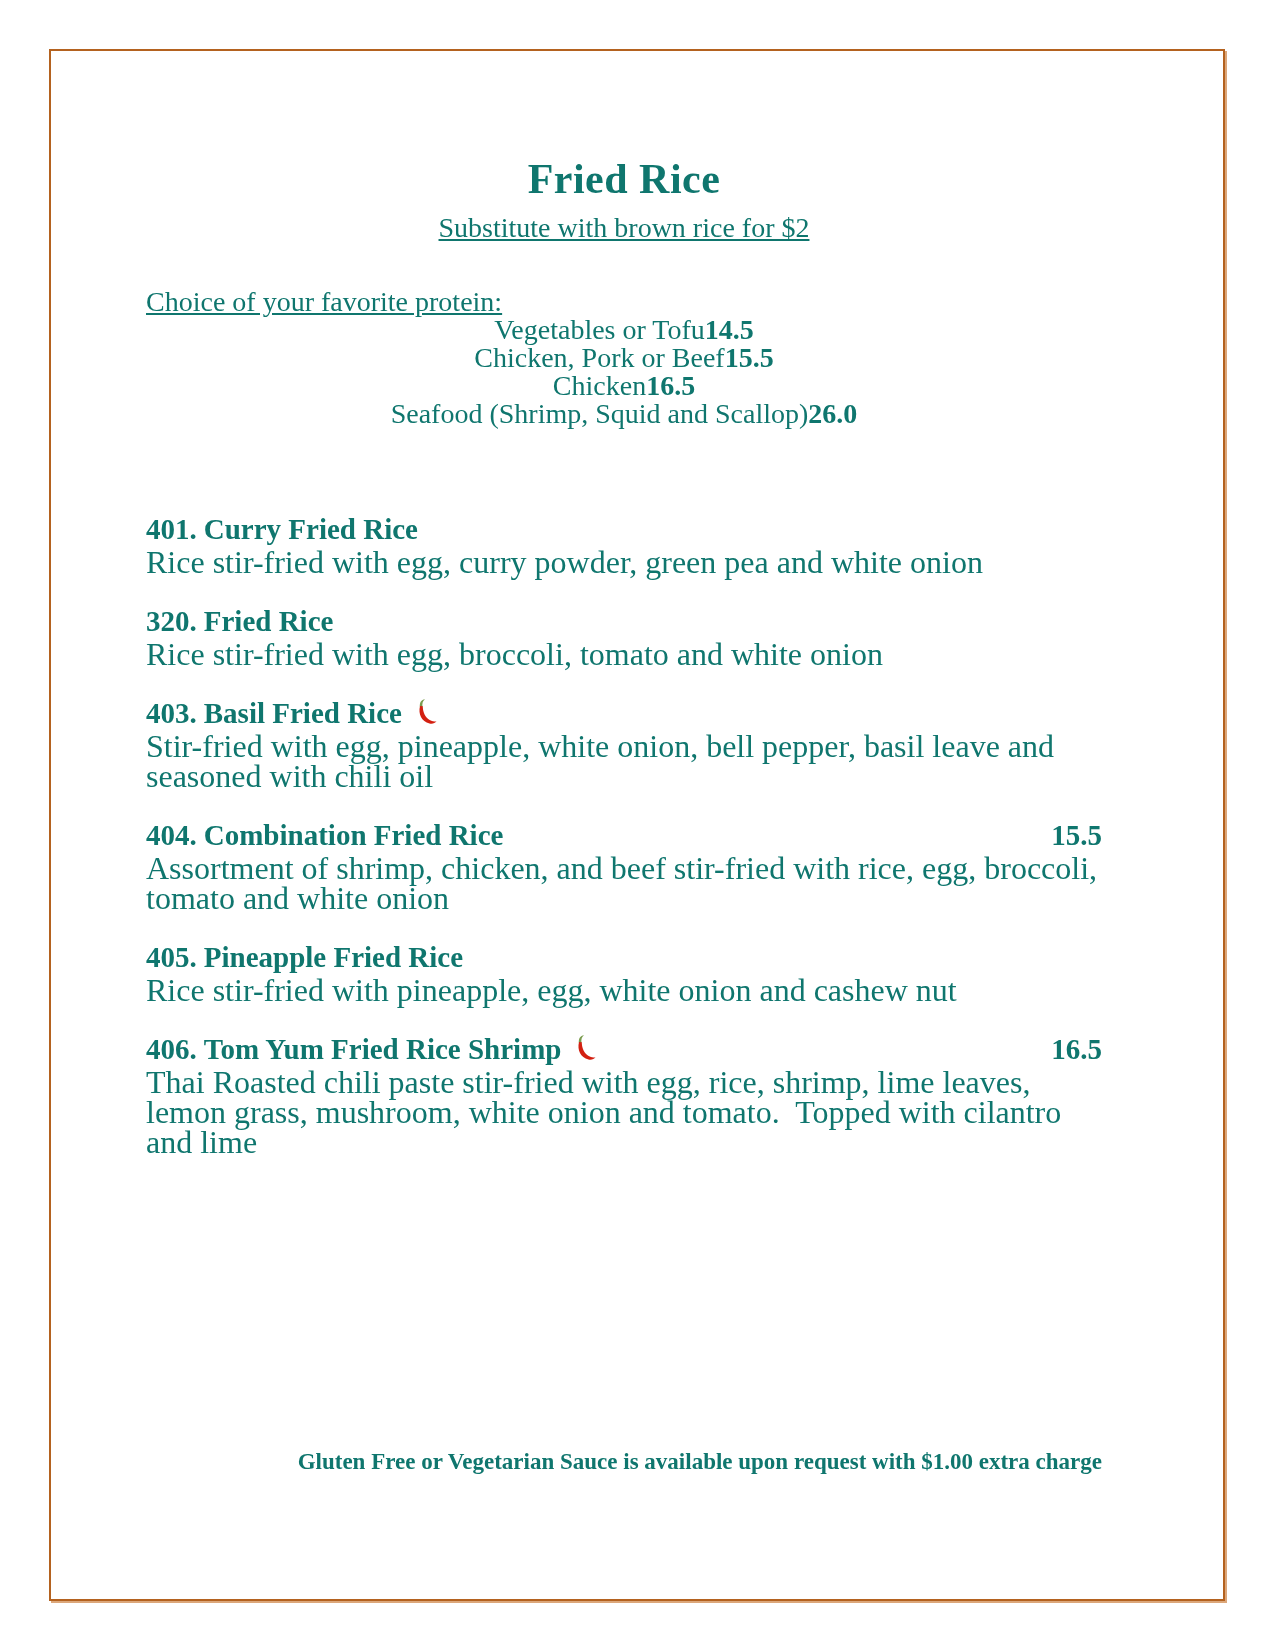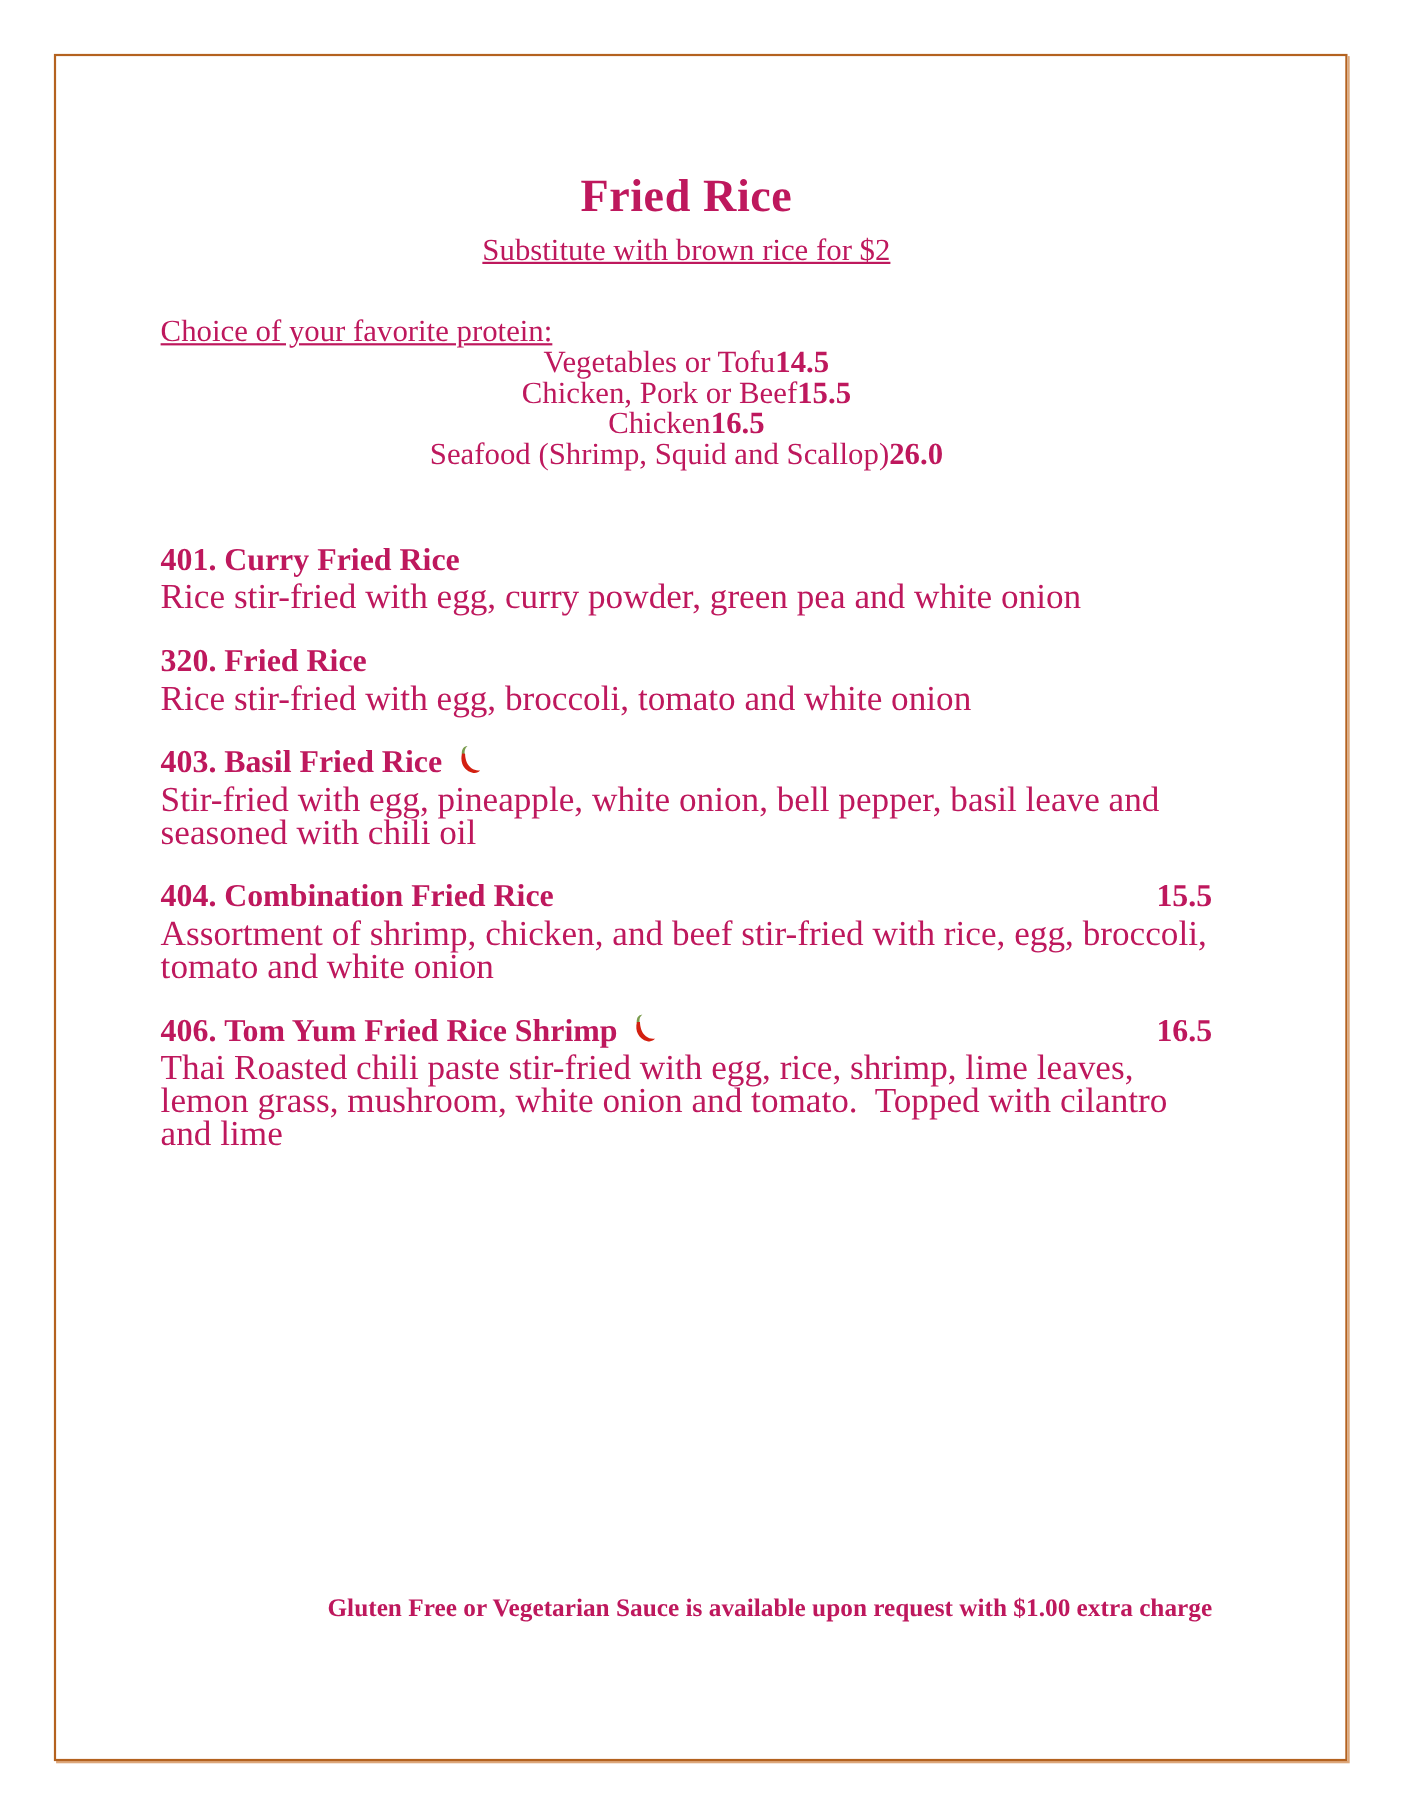"Fried Rice" .page { color: #be185d -> #0f766e }
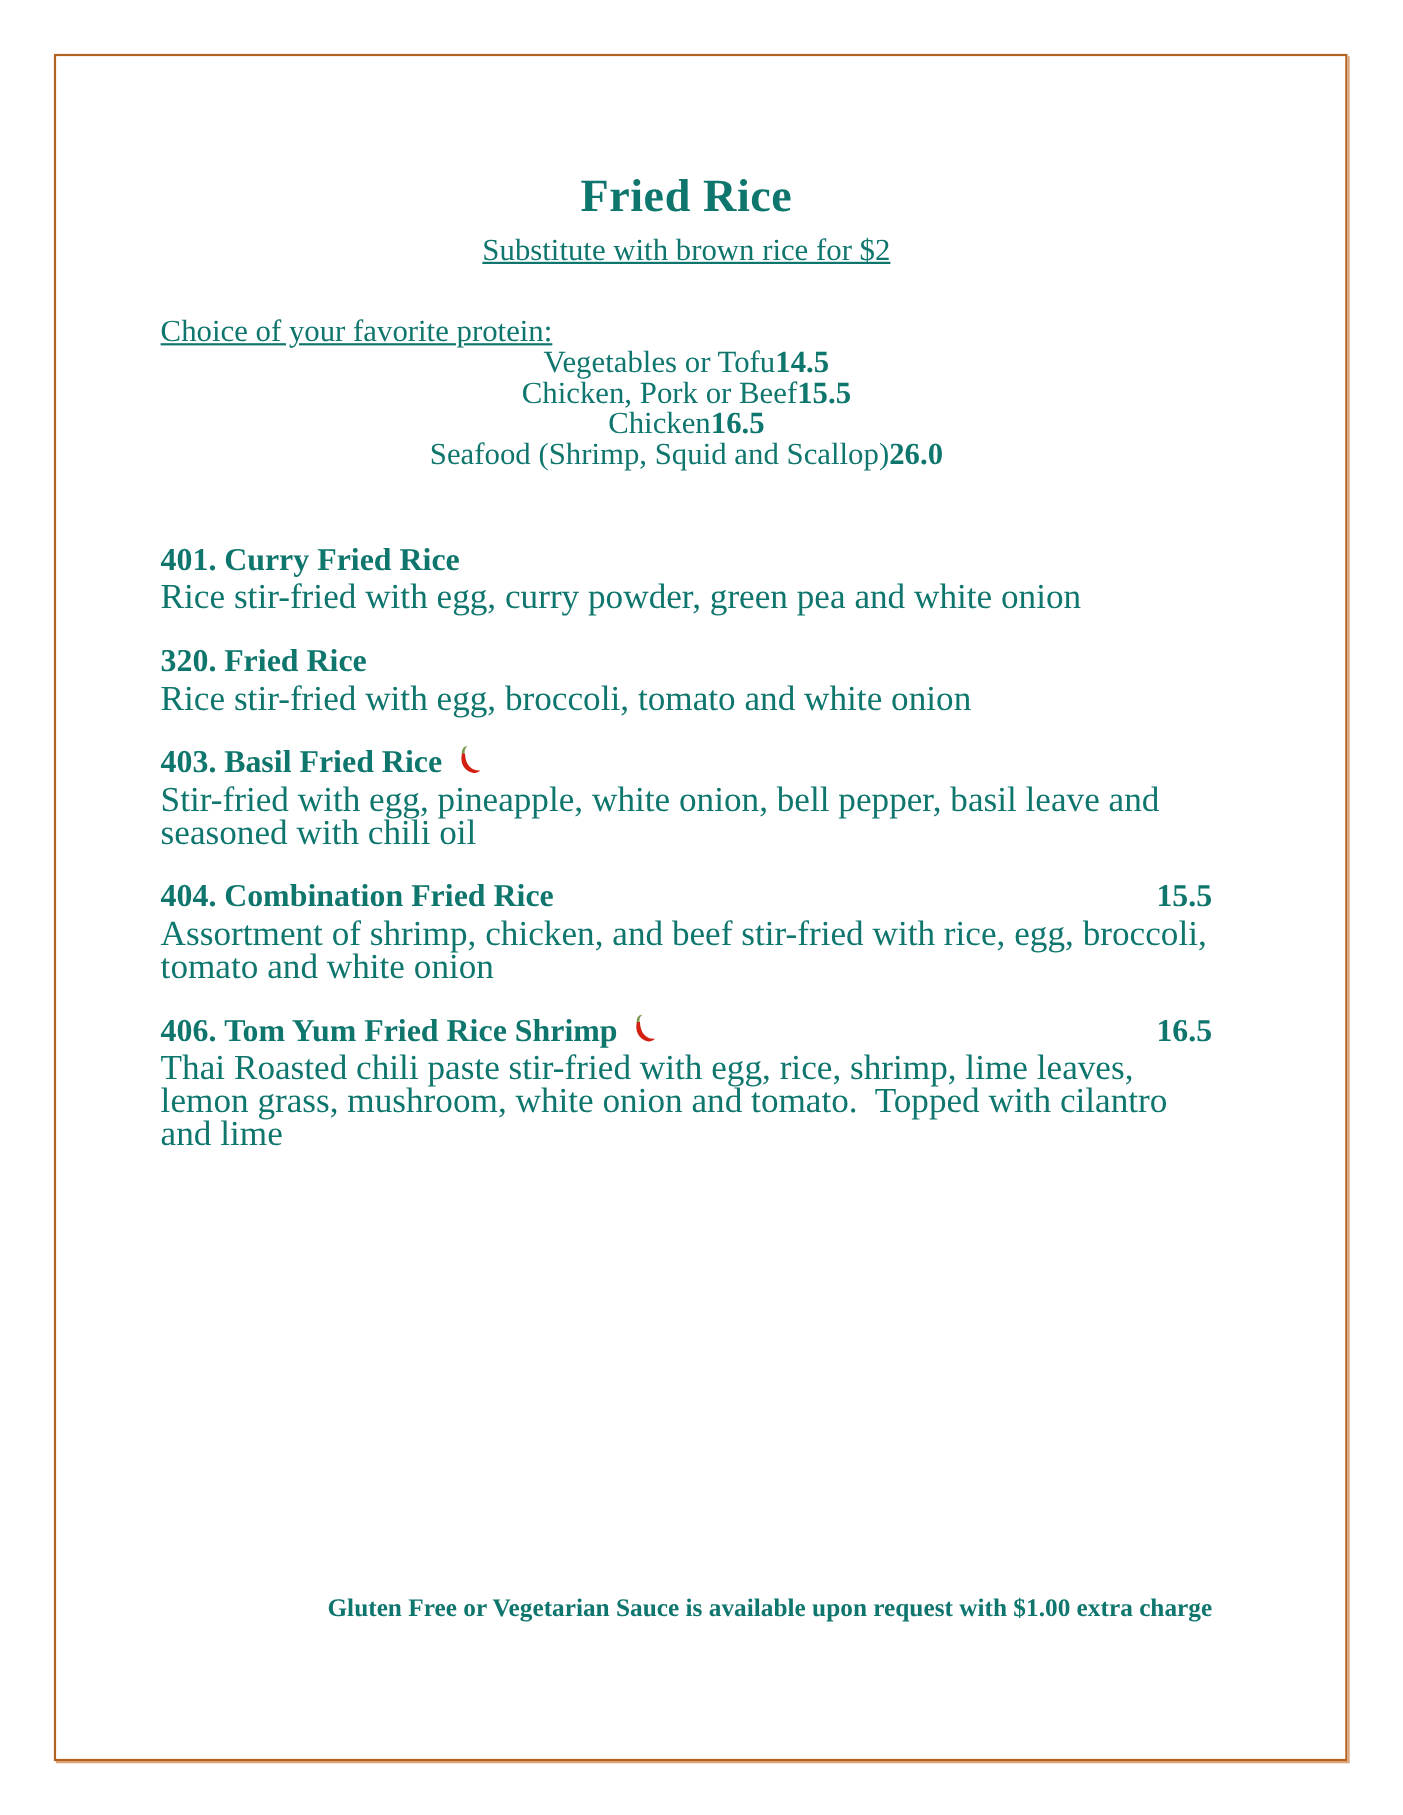"401. Curry Fried Rice" .items { margin-top: 64px -> 84px }
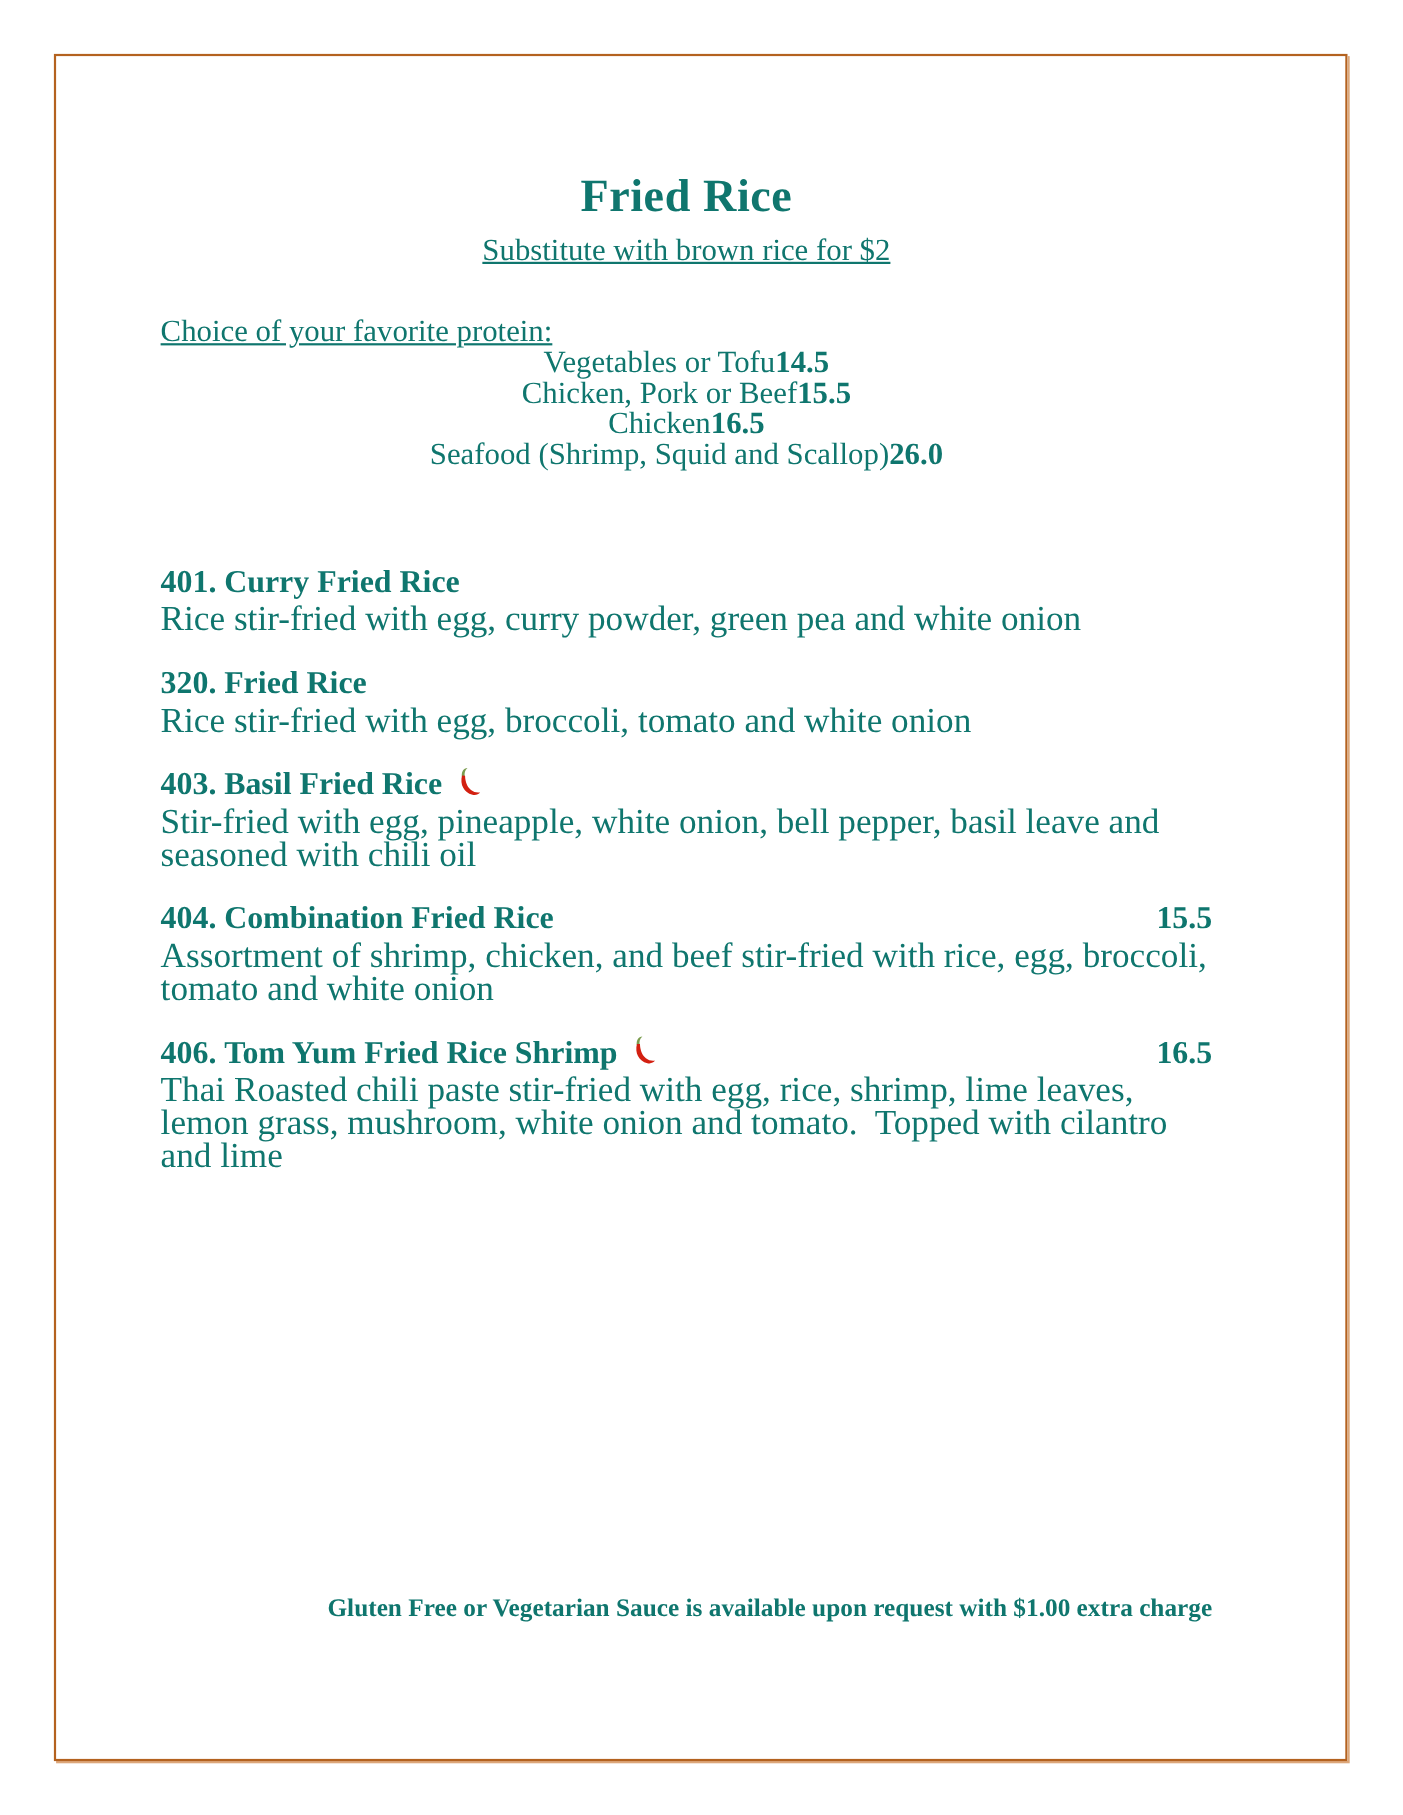"405. Pineapple Fried Rice" div.item { html: none -> <div> <div> <span> <span>405.</span><span>Pineapple Fried Rice</span> </span> <span></span> </div> <div>Rice stir-fried with pineapple, egg, white onion and cashew nut</div> </div> }
